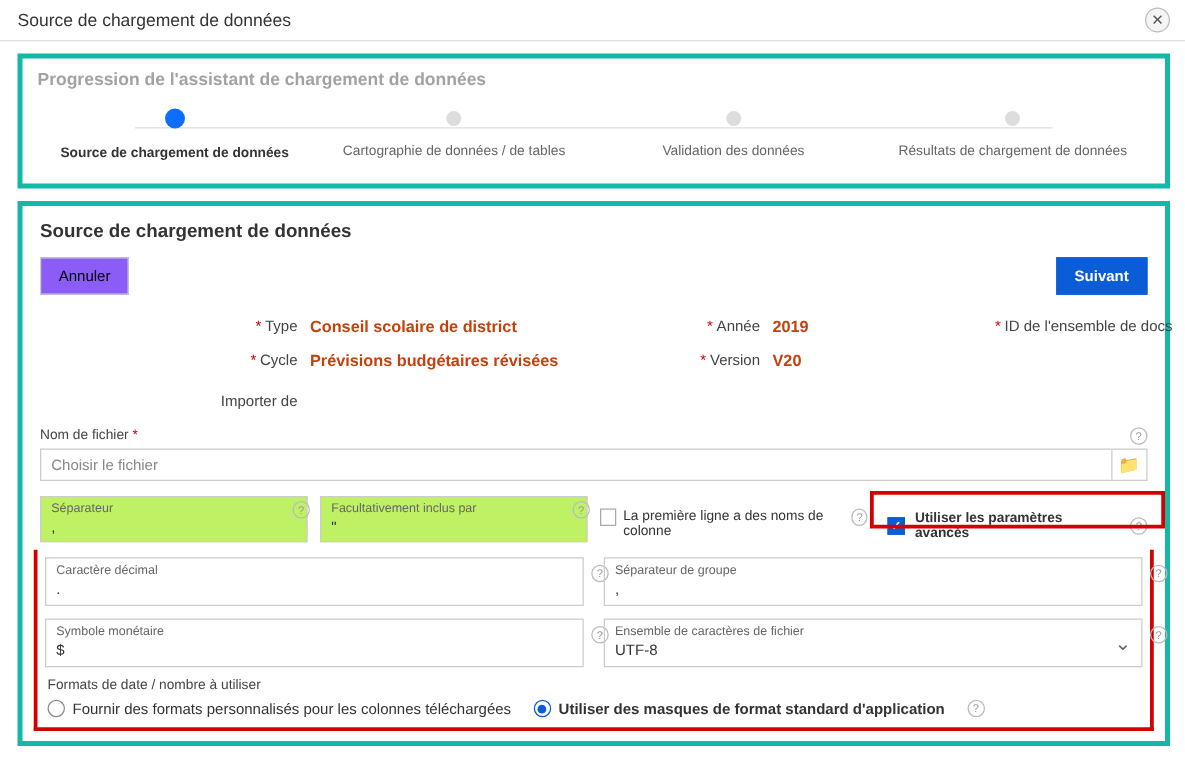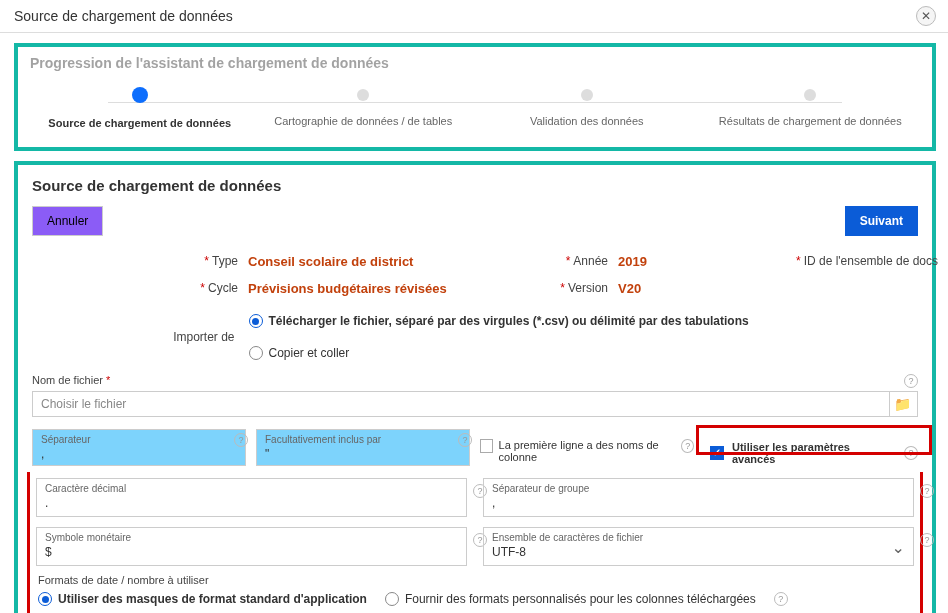"Télécharger le fichier, séparé par" div.radio-row { html: <div> <div> <span></span> <span>Télécharger le fichier, séparé par des virgules (*.csv) ou délimité par des tabulations</span> </div> <div> <span></span> <span>Copier et coller</span> </div> </div> -> none }
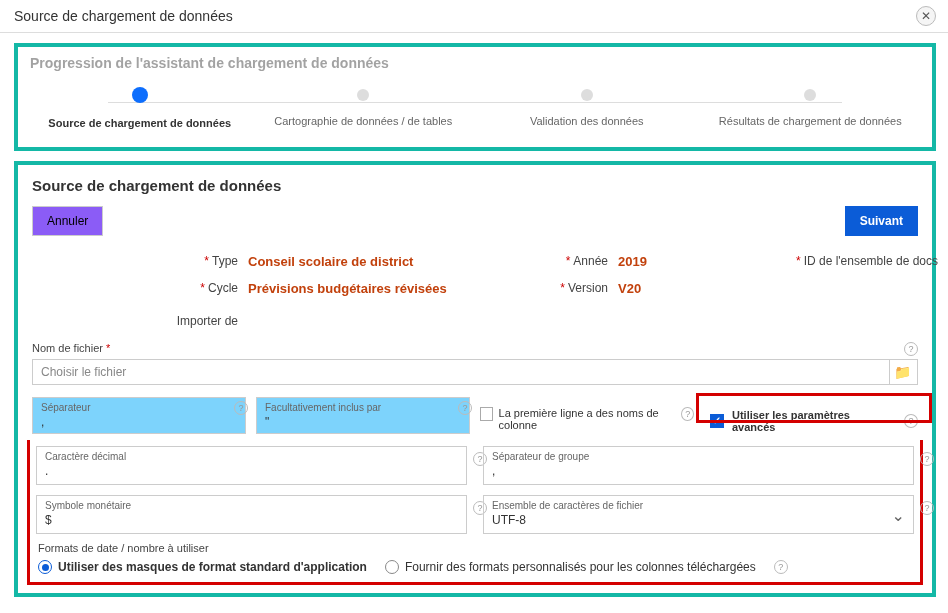"Séparateur" .mini-field { background: #7dd3fc -> #bef264 }
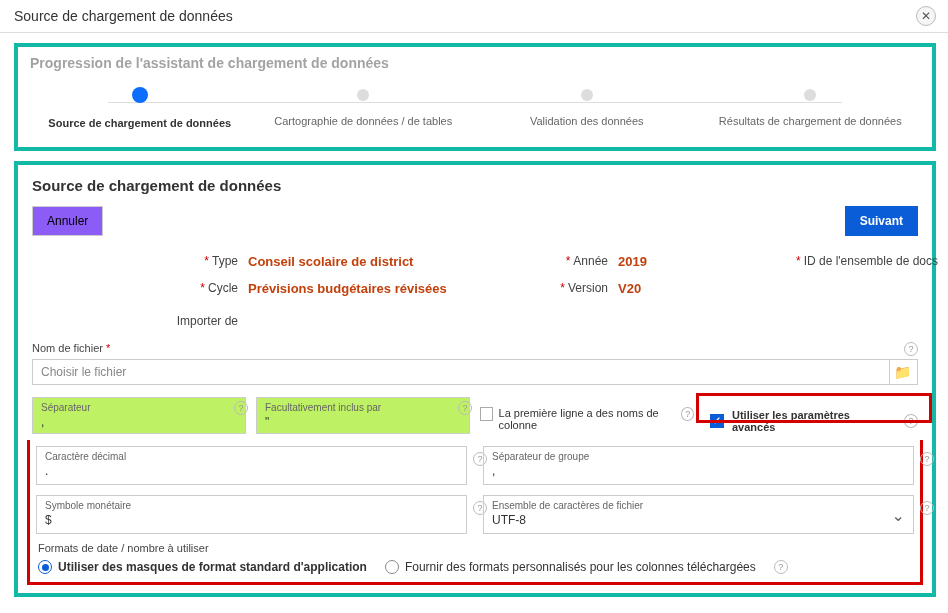"Utiliser des masques de format" div.radio-opt { order: before "Fournir des formats personnalisés pour" -> after "Fournir des formats personnalisés pour" }
